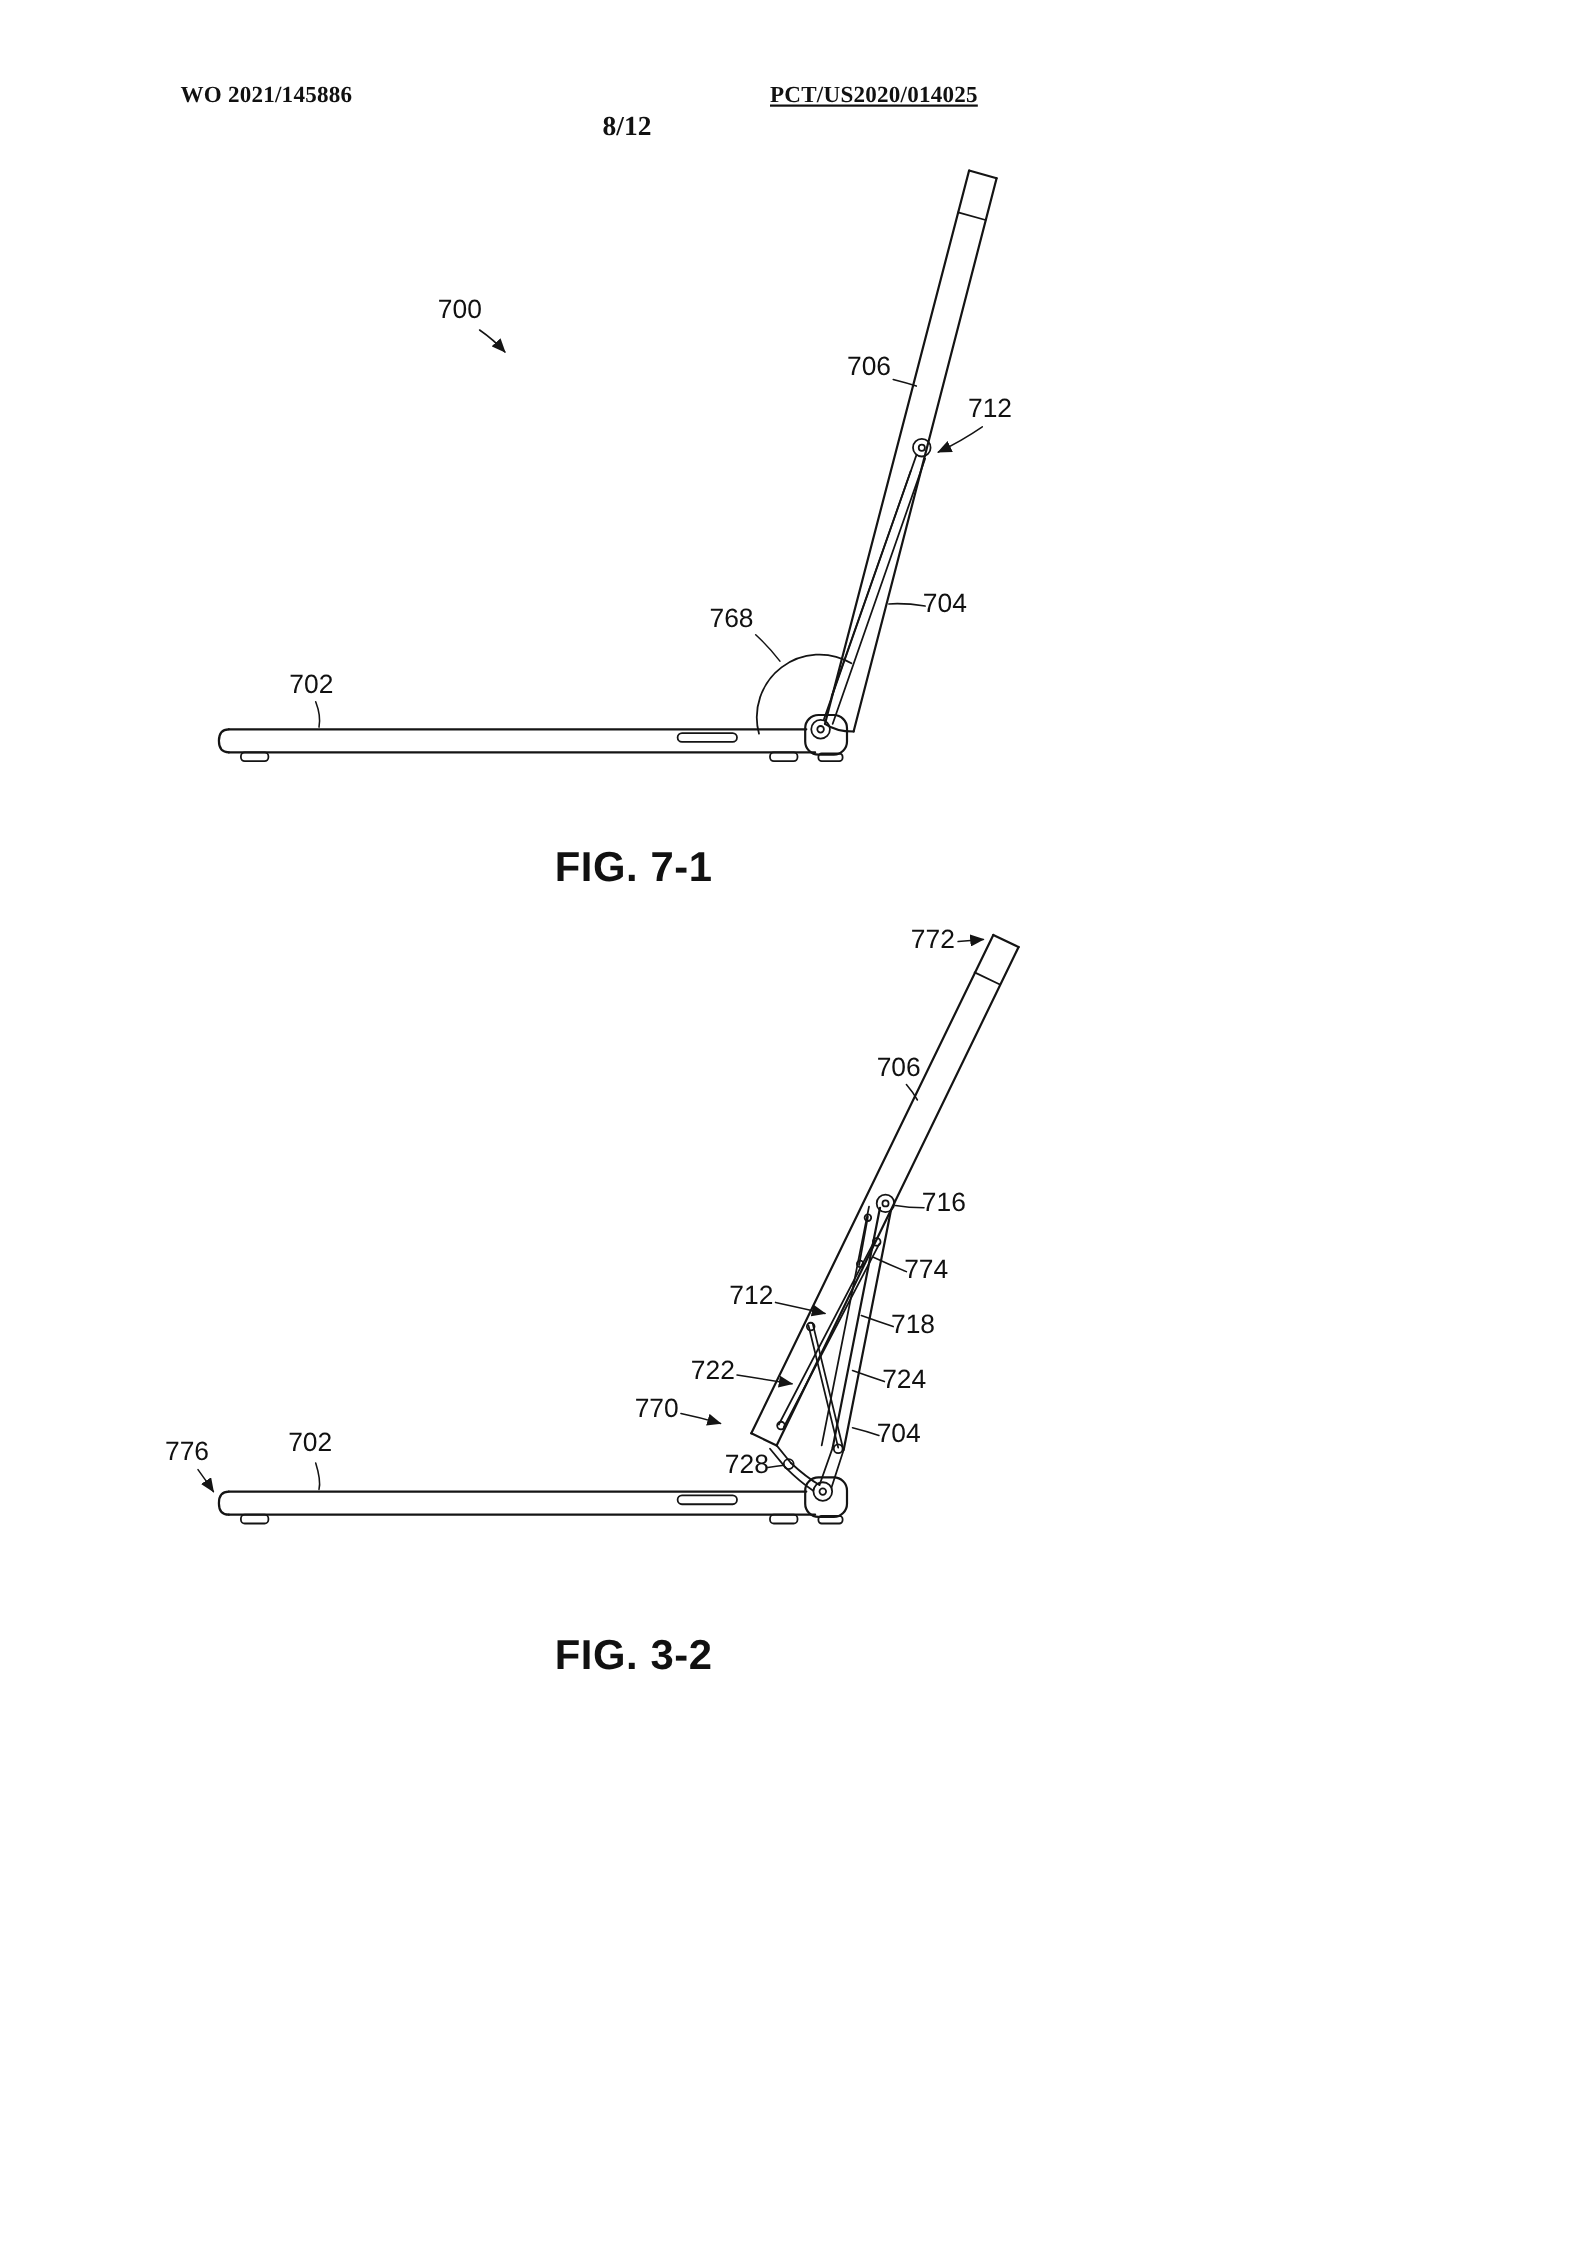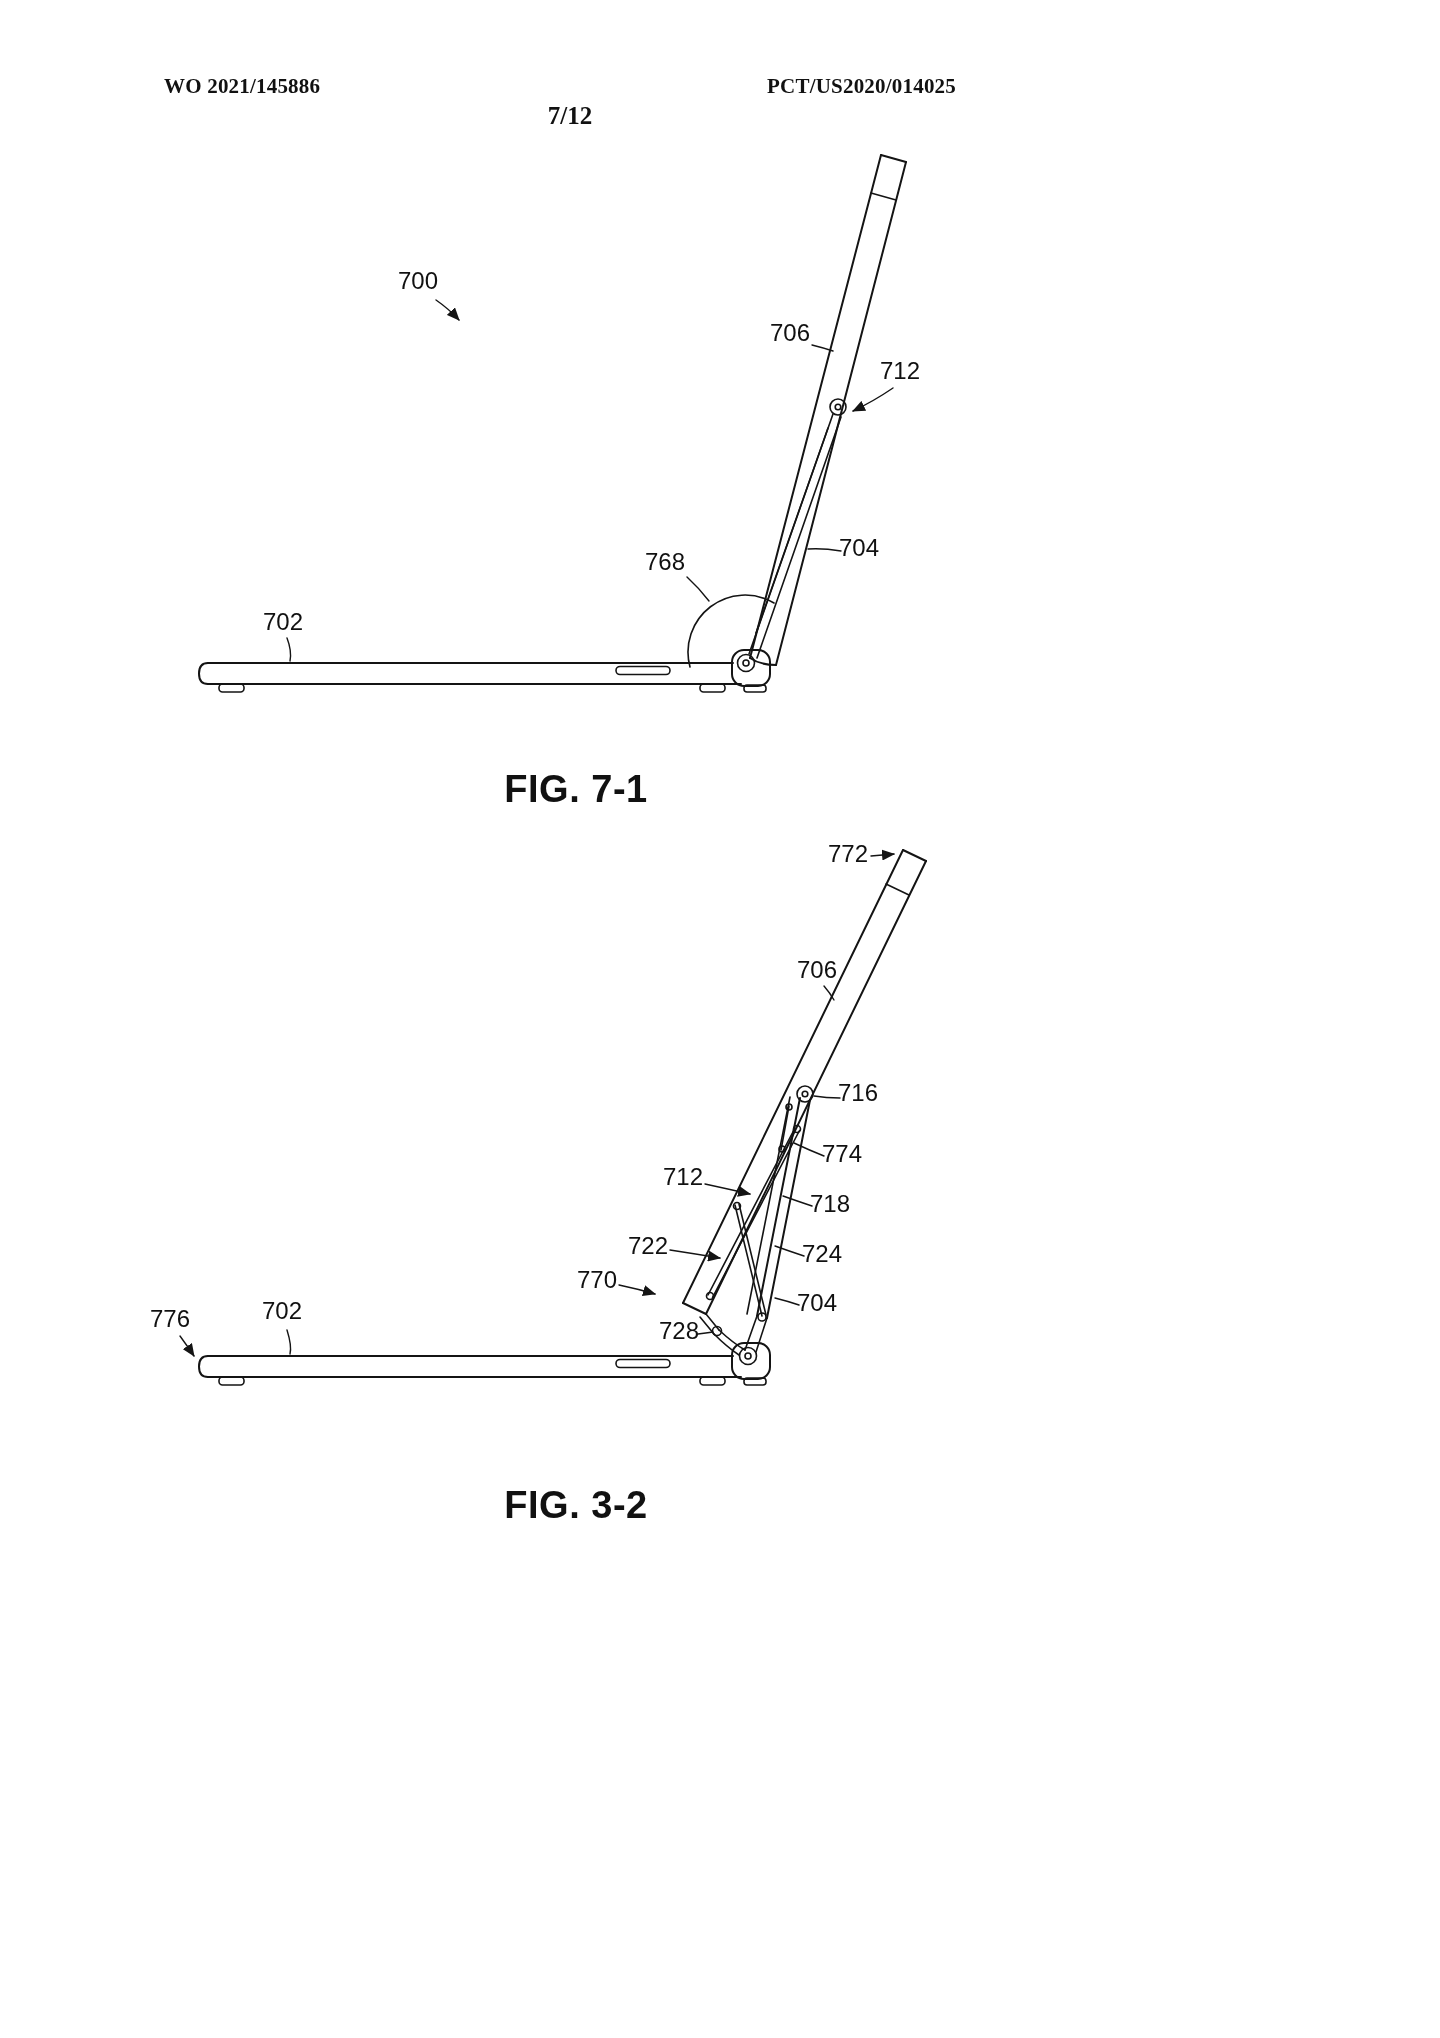"PCT/US2020/014025" .hdr-right { text-align: right -> left; text-decoration: none -> underline }
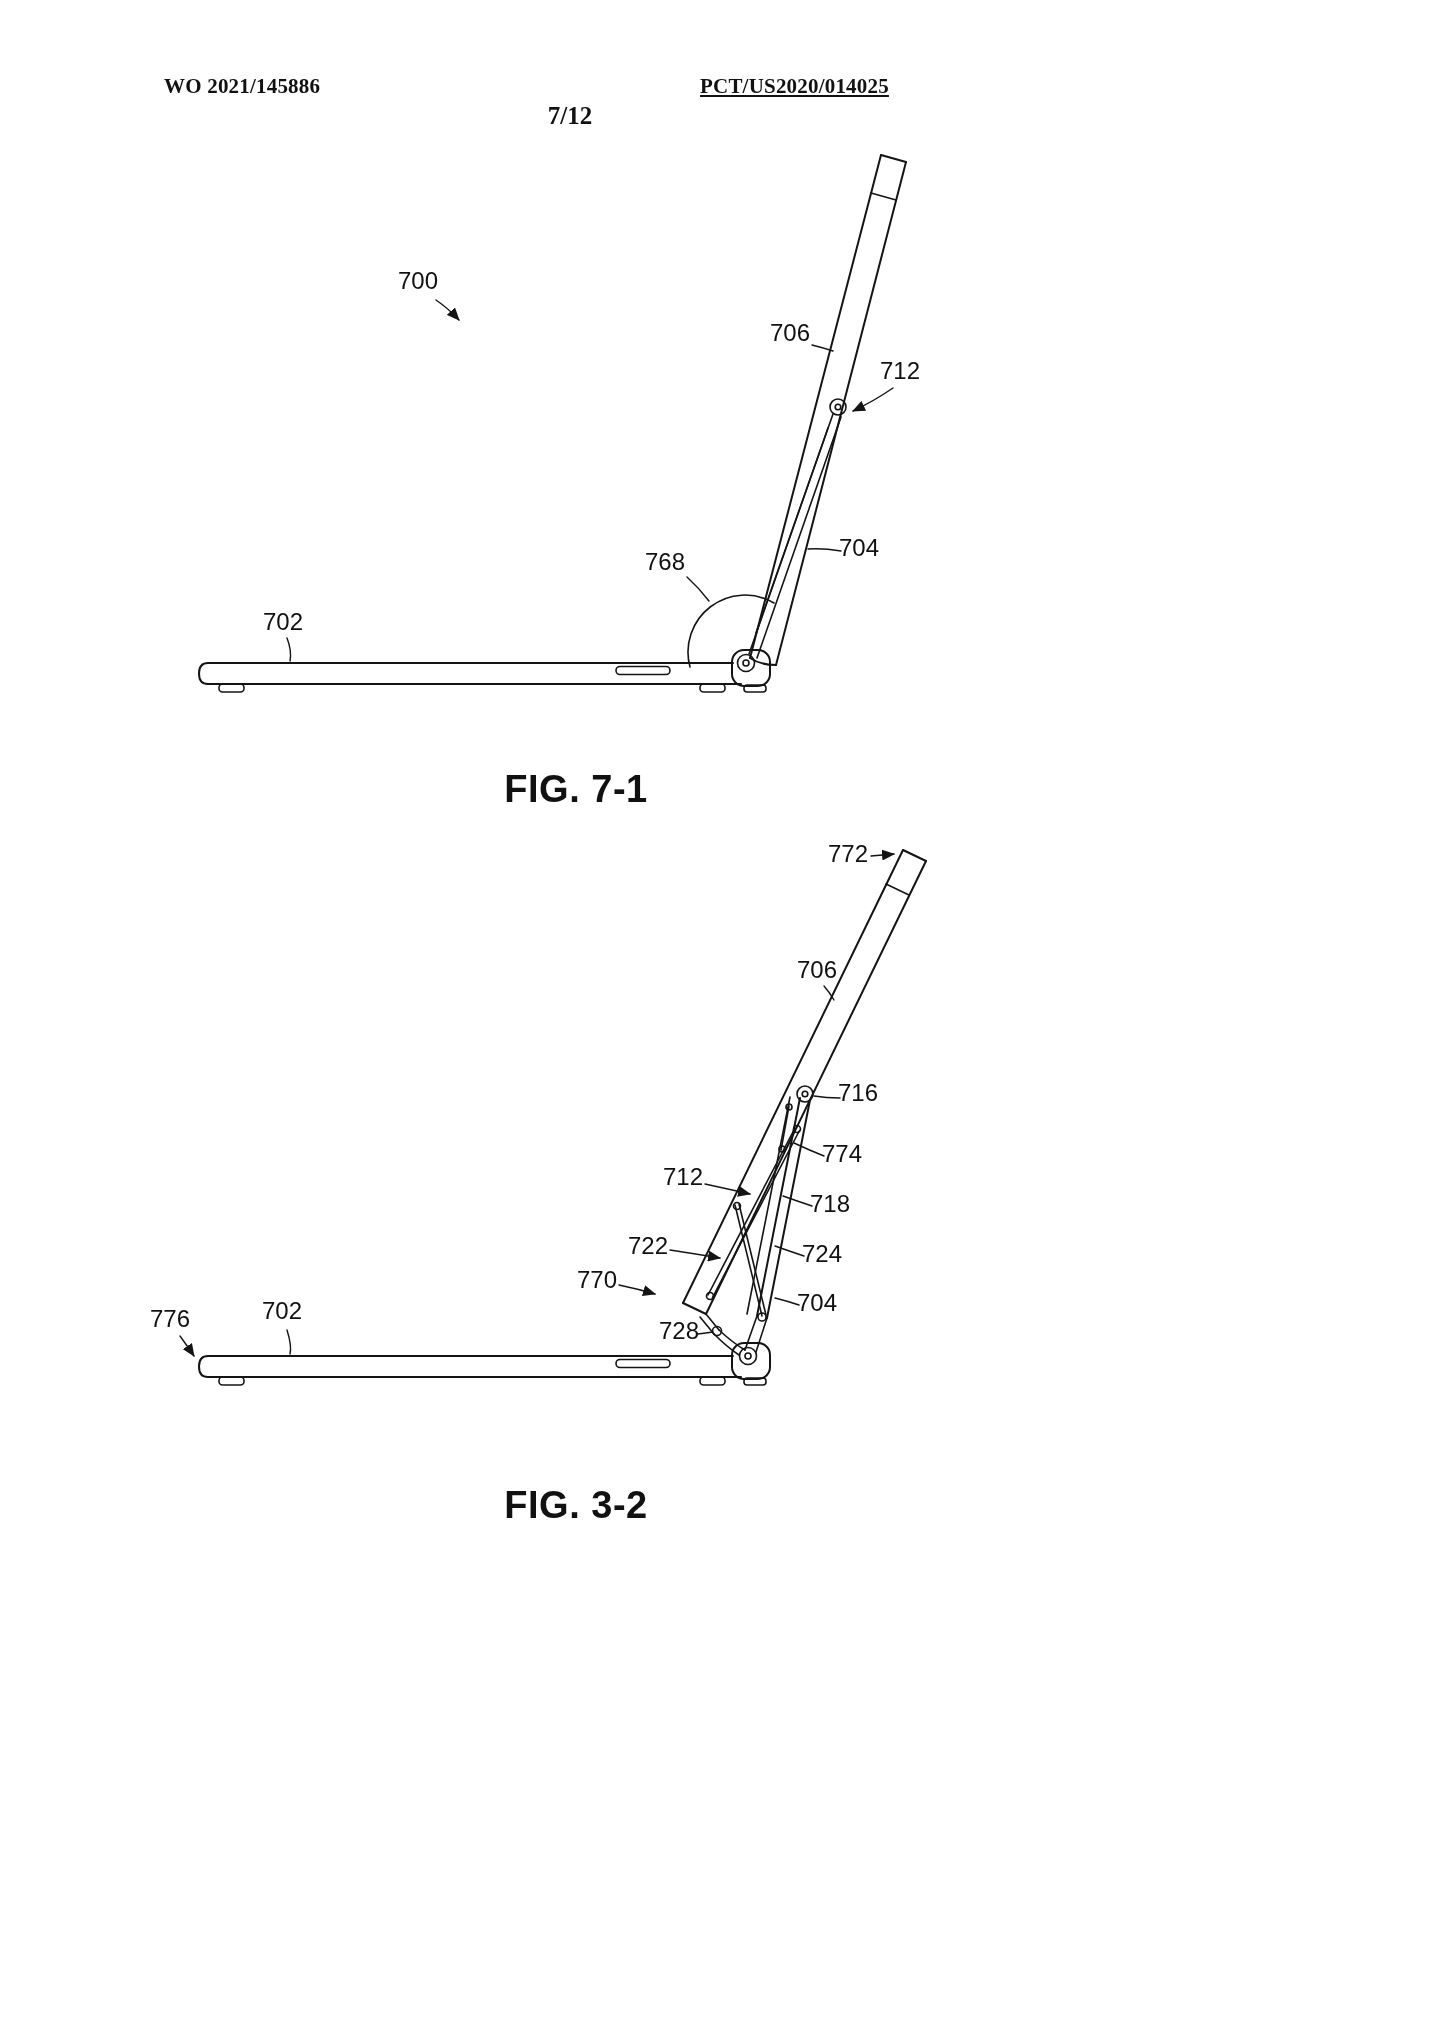"7/12" div.sheet-no { text: 7/12 -> 8/12 }
